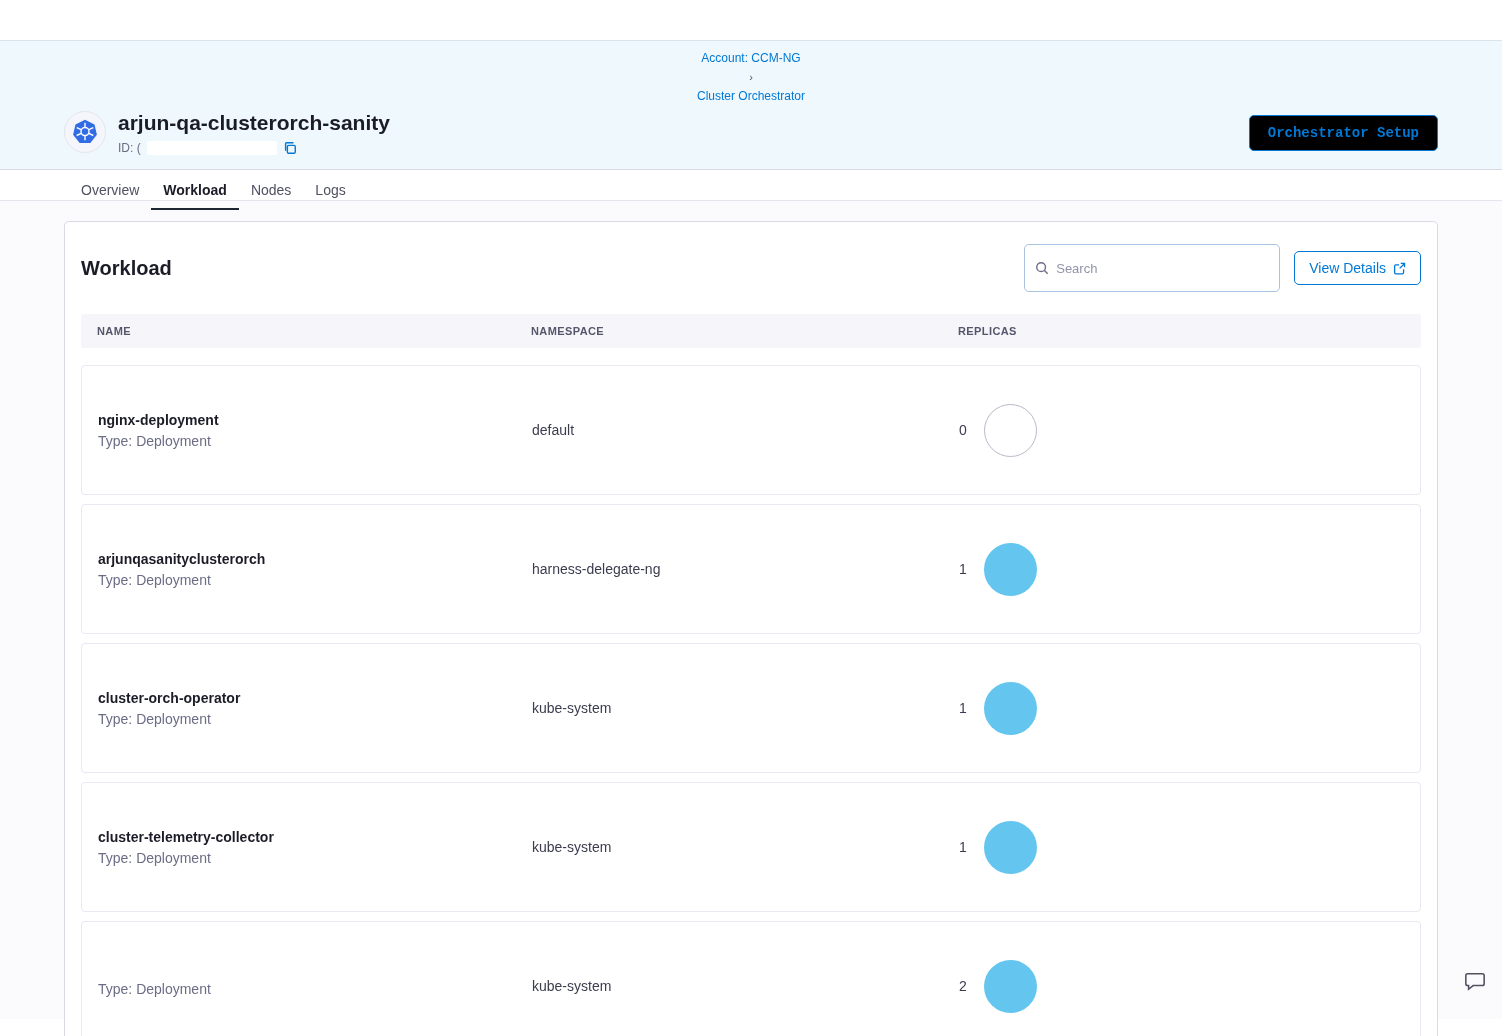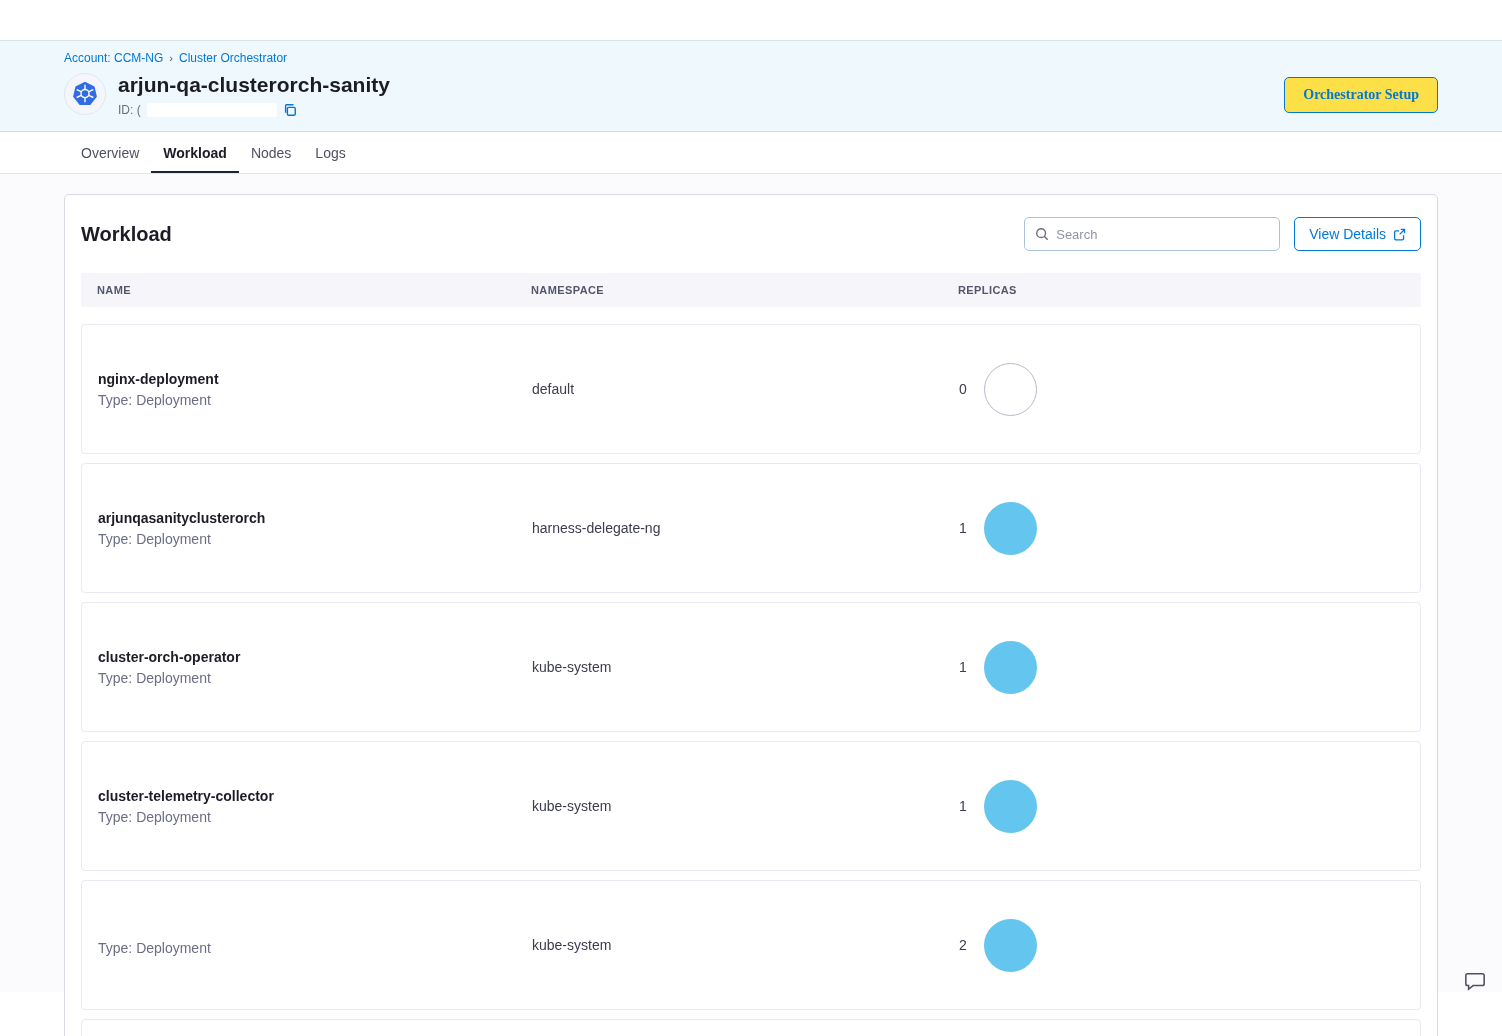"Account: CCM-NG" .breadcrumb { flex-direction: none -> column }
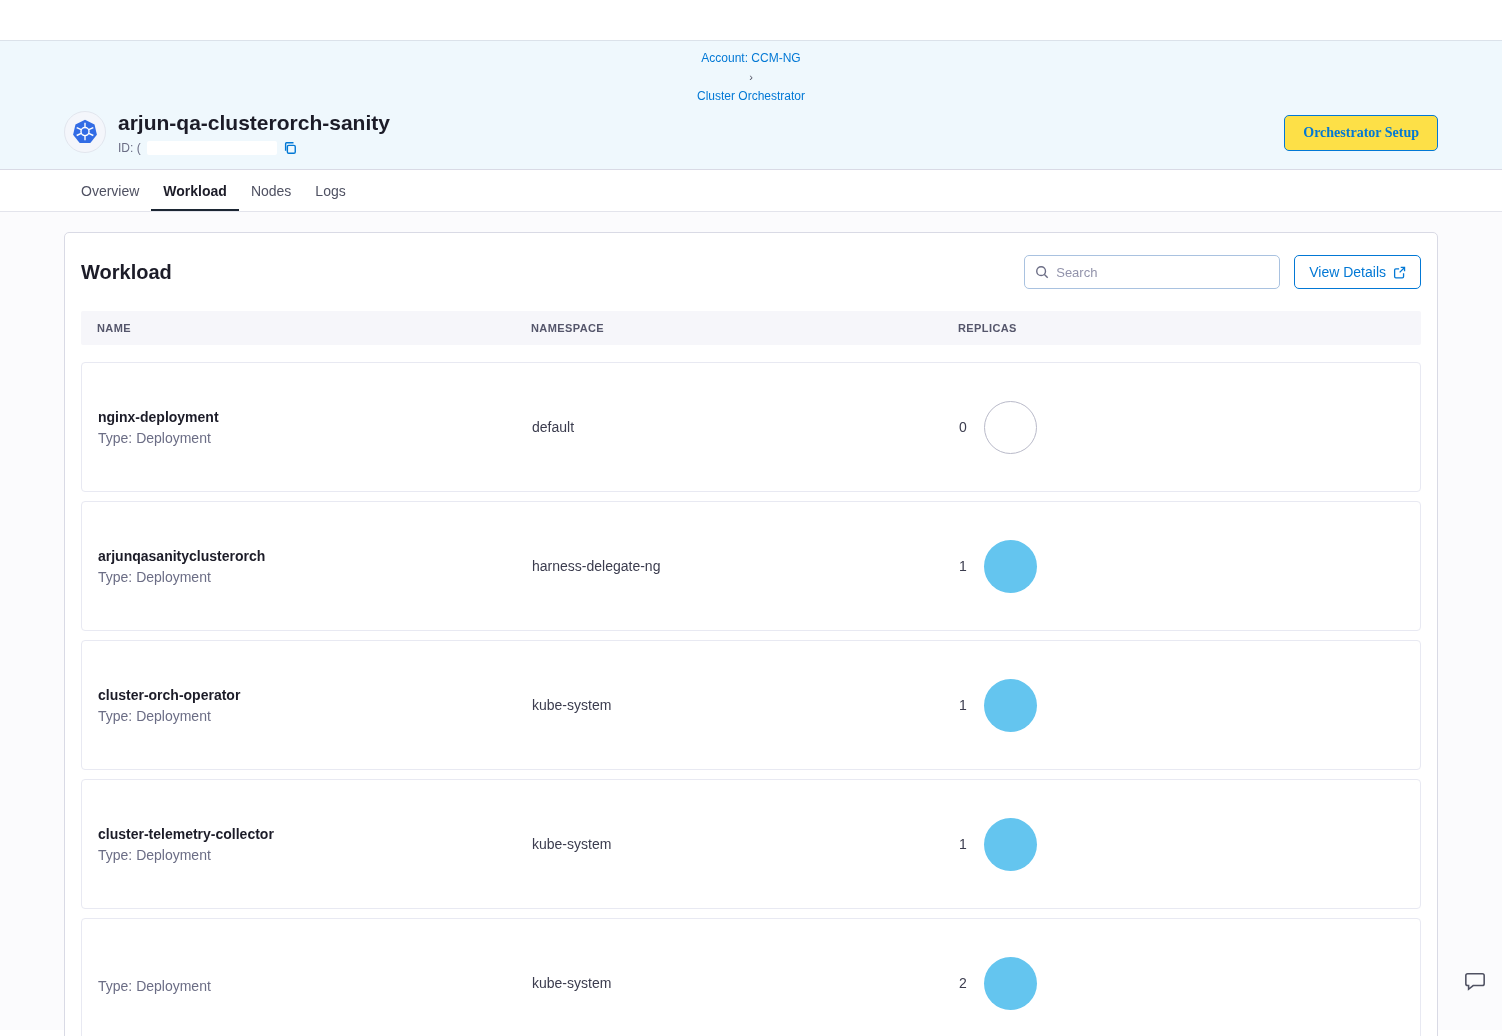"Orchestrator Setup" .setup-btn { background: #fde047 -> #000000; font-family: Liberation Serif, serif -> Liberation Mono, monospace }
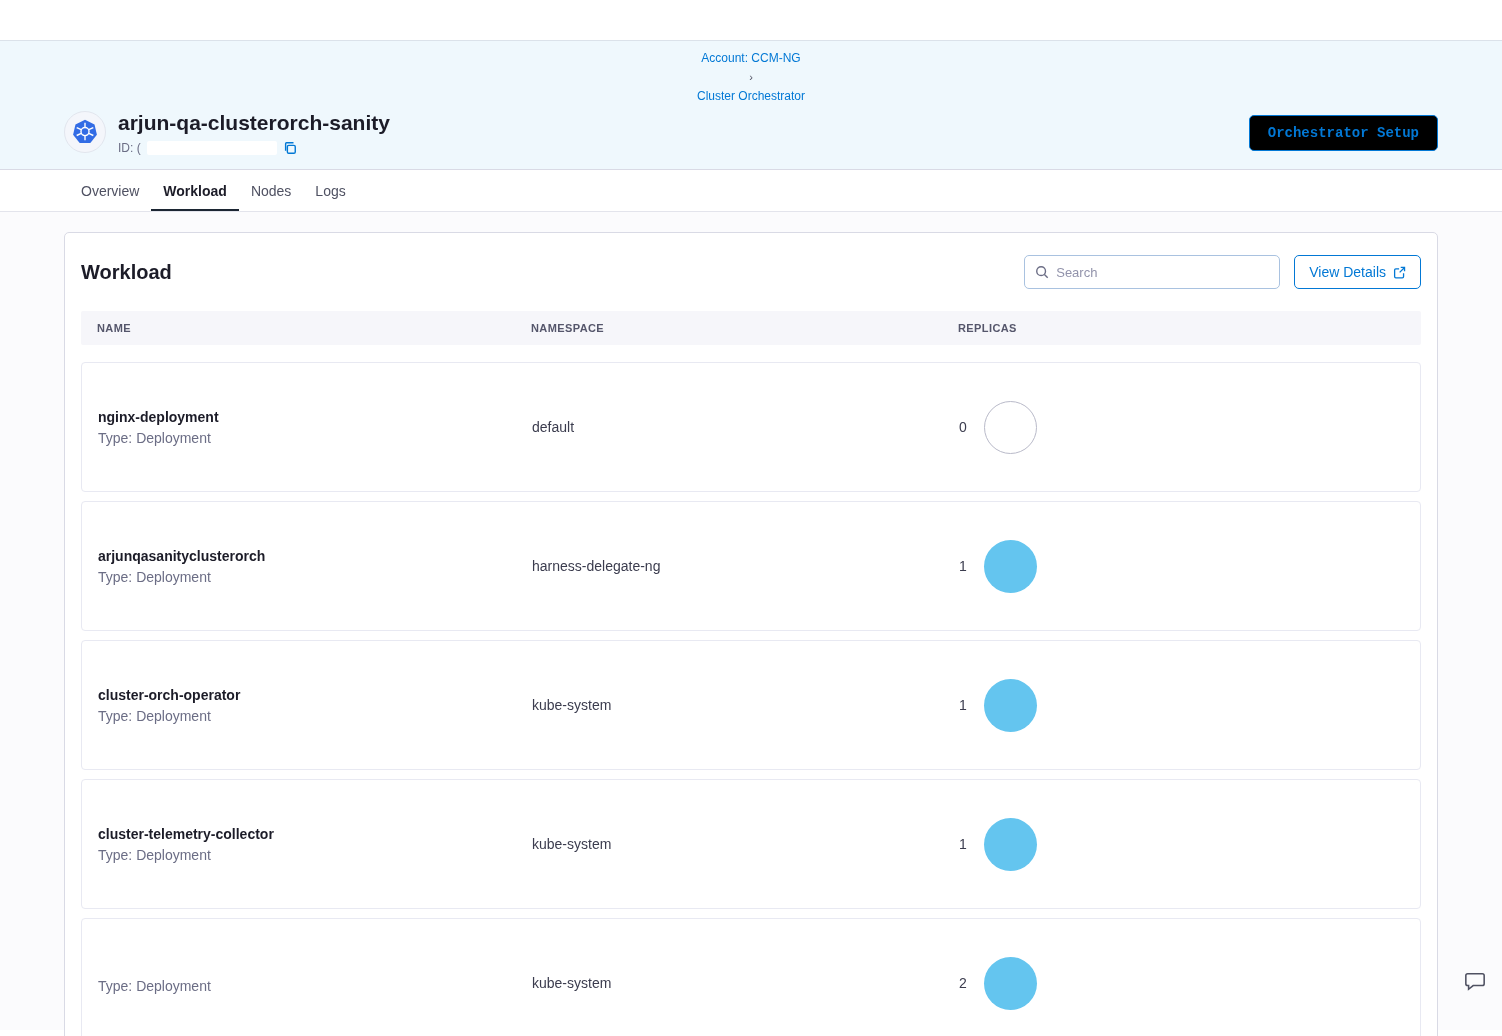"Overview" .tabs-bar { align-items: center -> flex-start; height: 42px -> 31px }
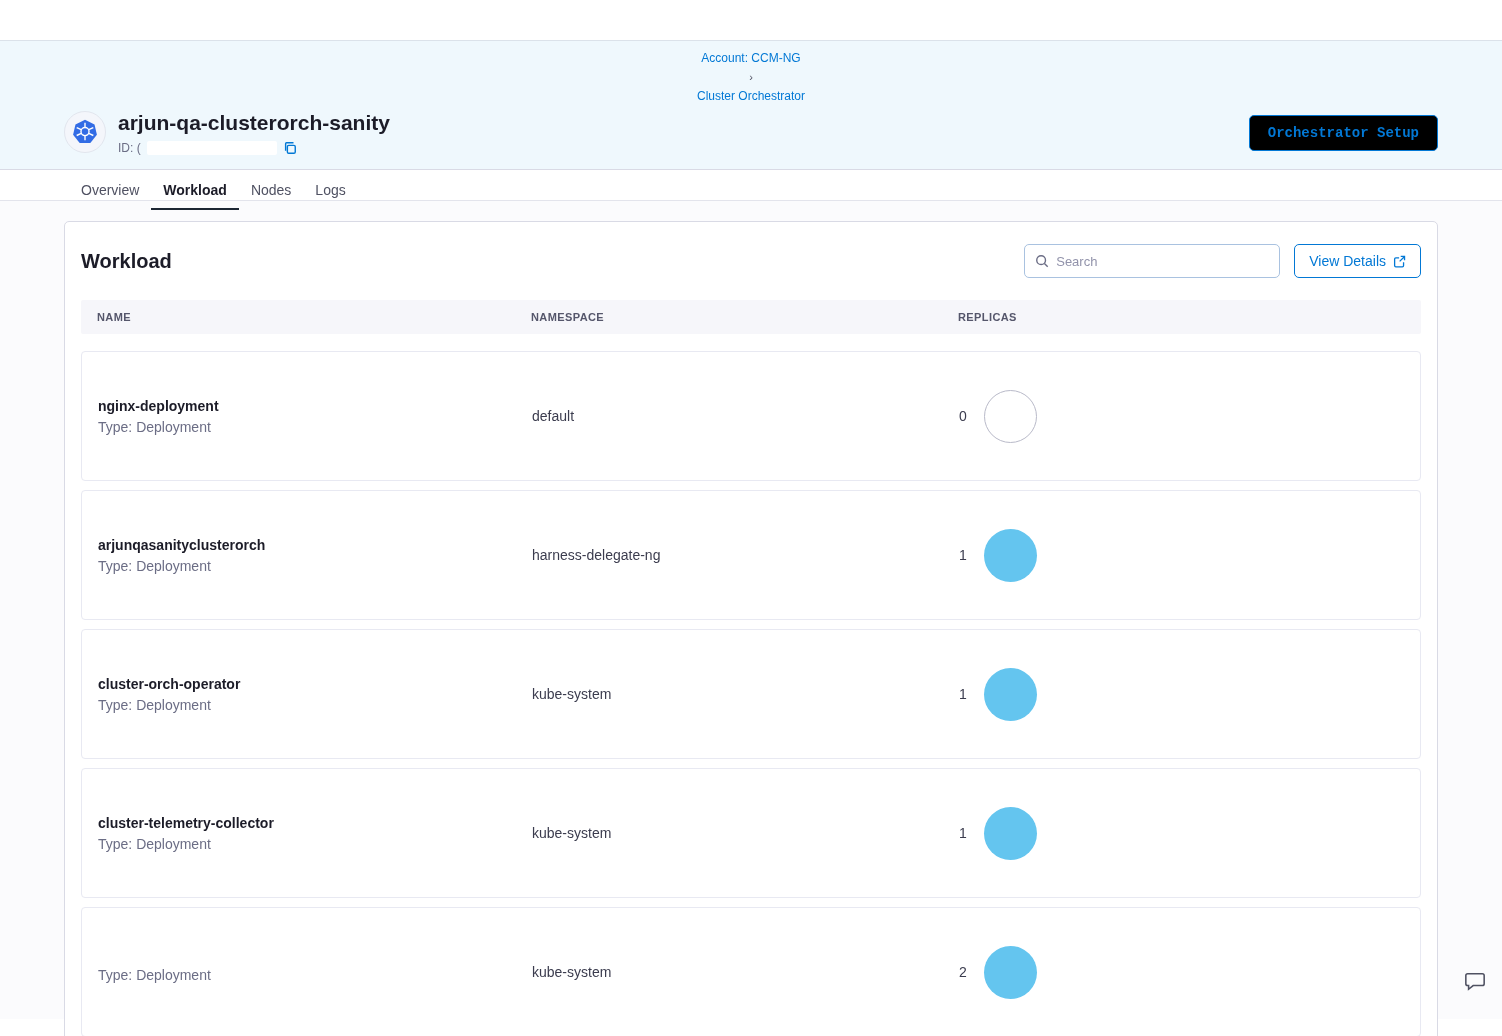"Search" .search-box { height: 34px -> 48px }
